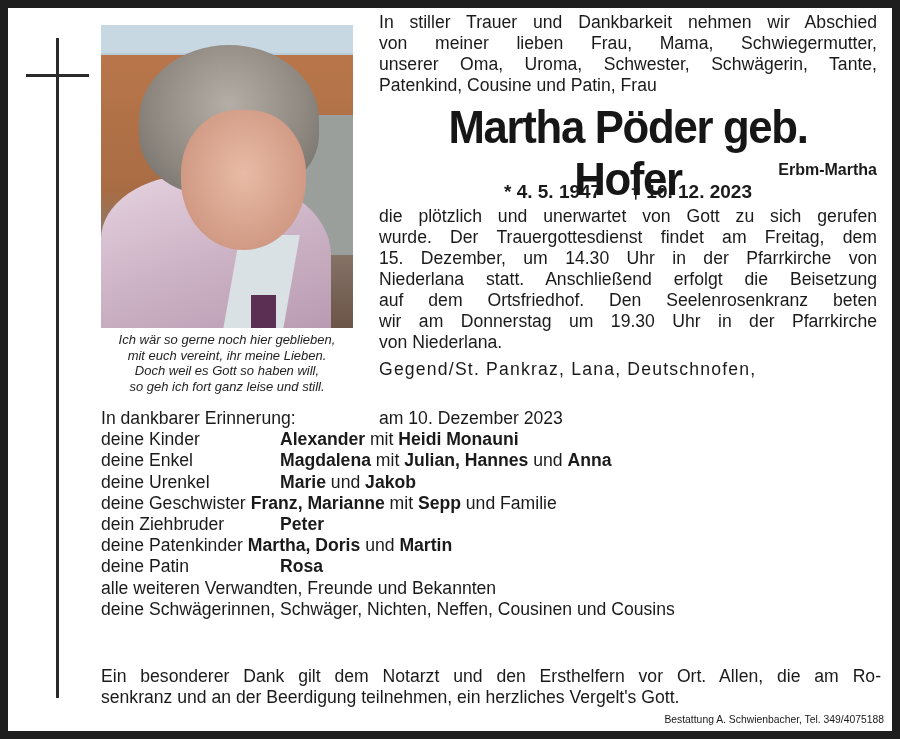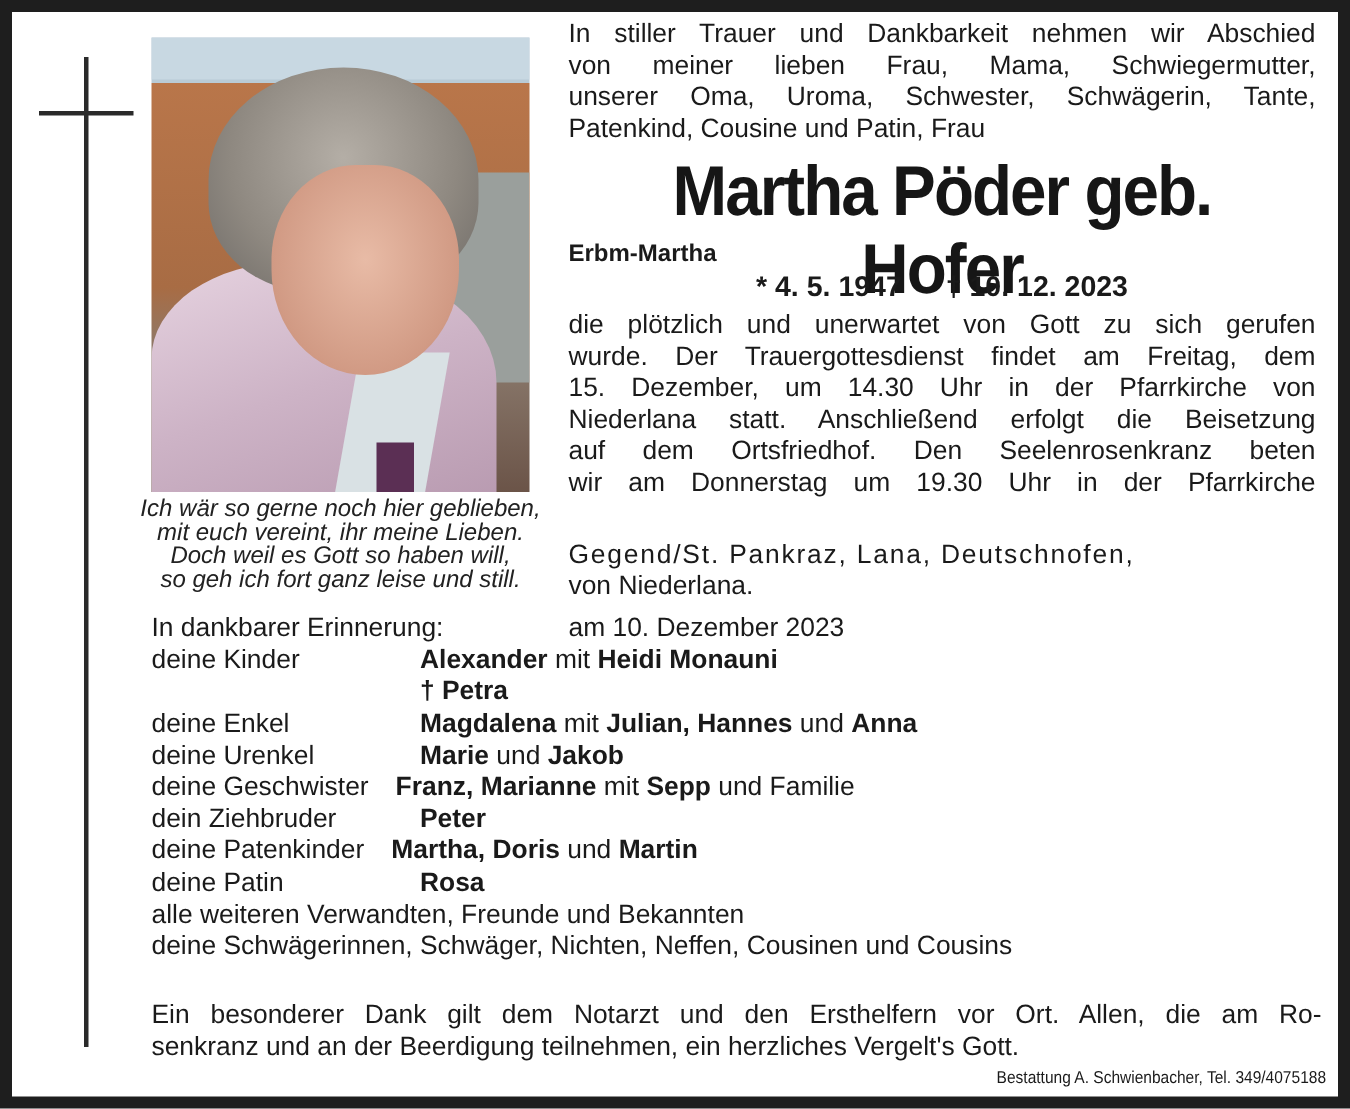"Erbm-Martha" .nick { text-align: left -> right }
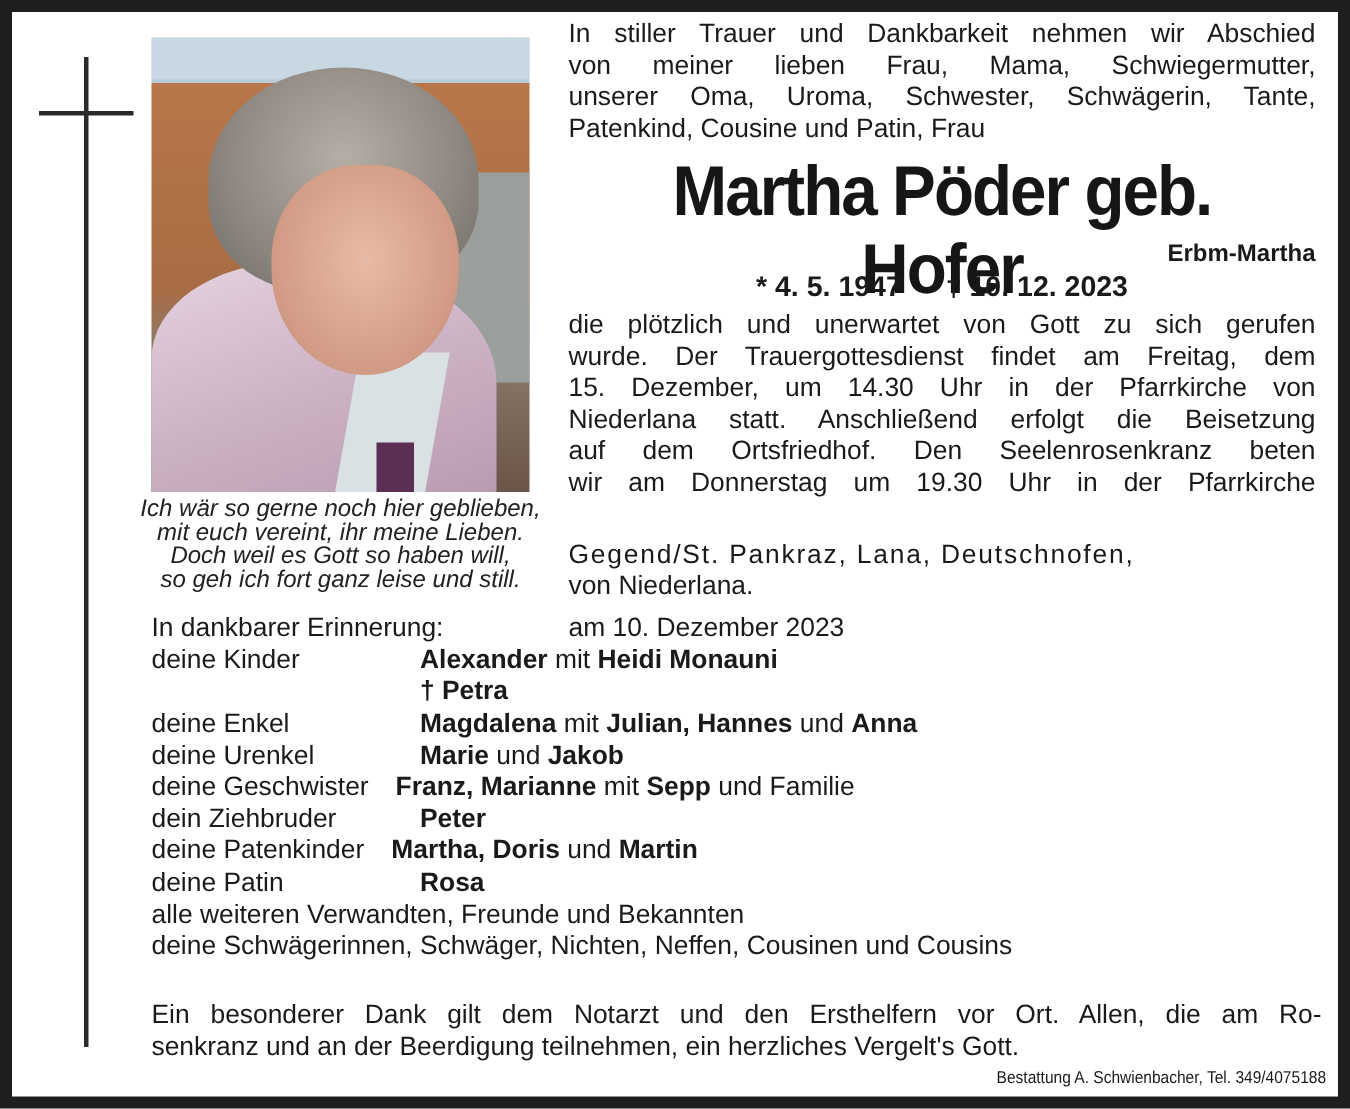"Ich wär so gerne noch" .caption { font-size: 16px -> 13px }
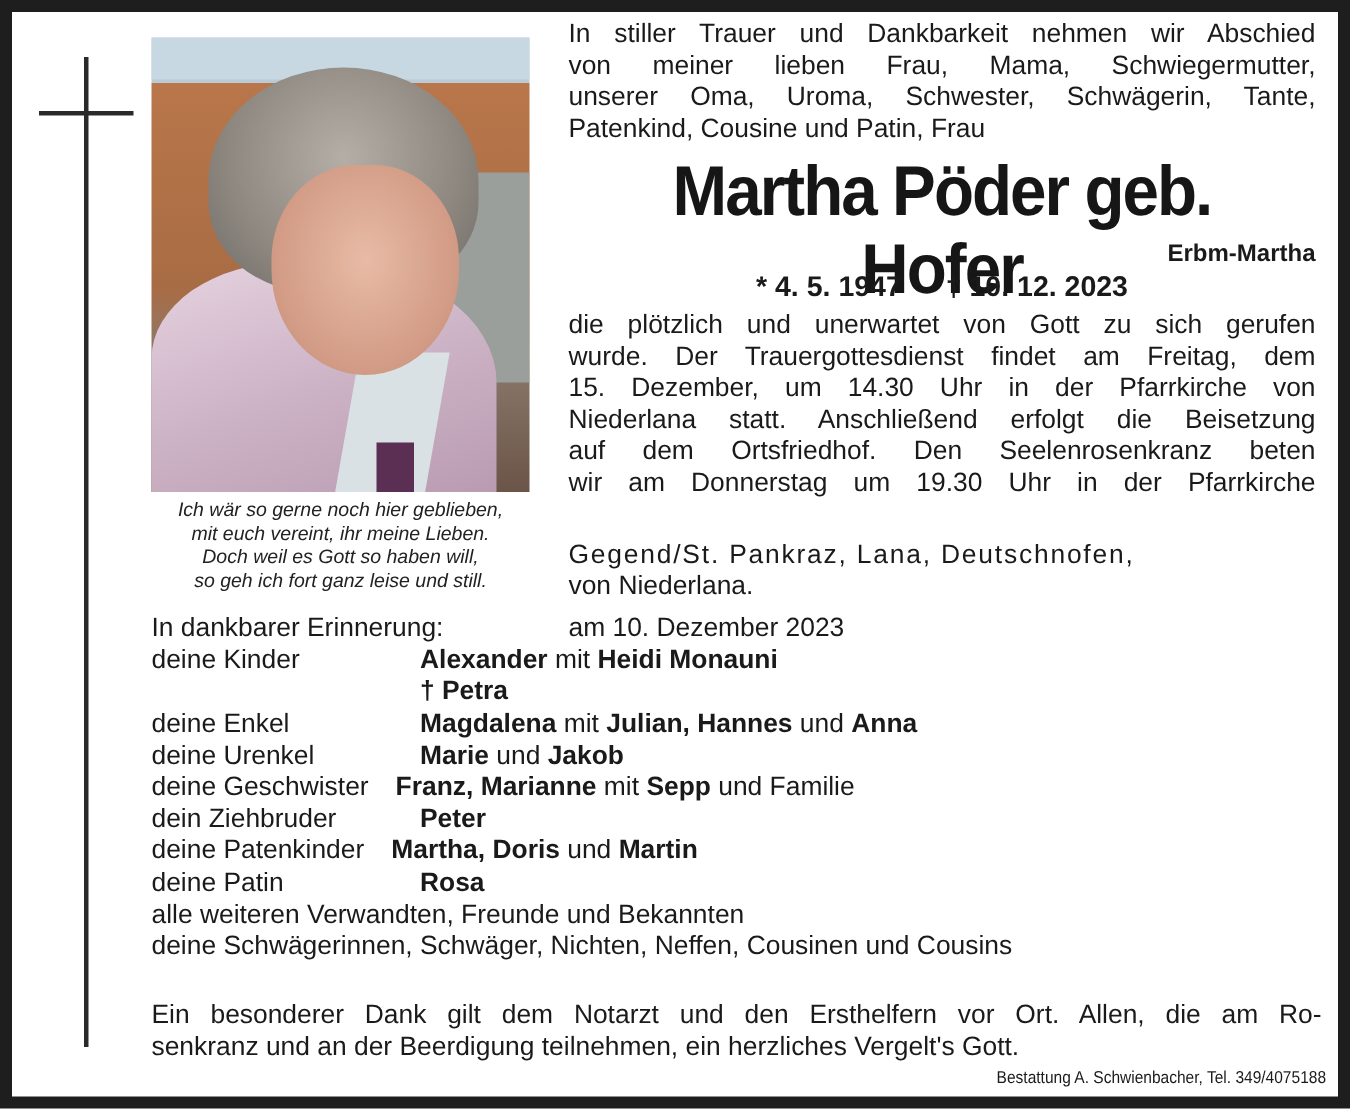"von Niederlana." .body .l.last { margin-top: 48px -> none }
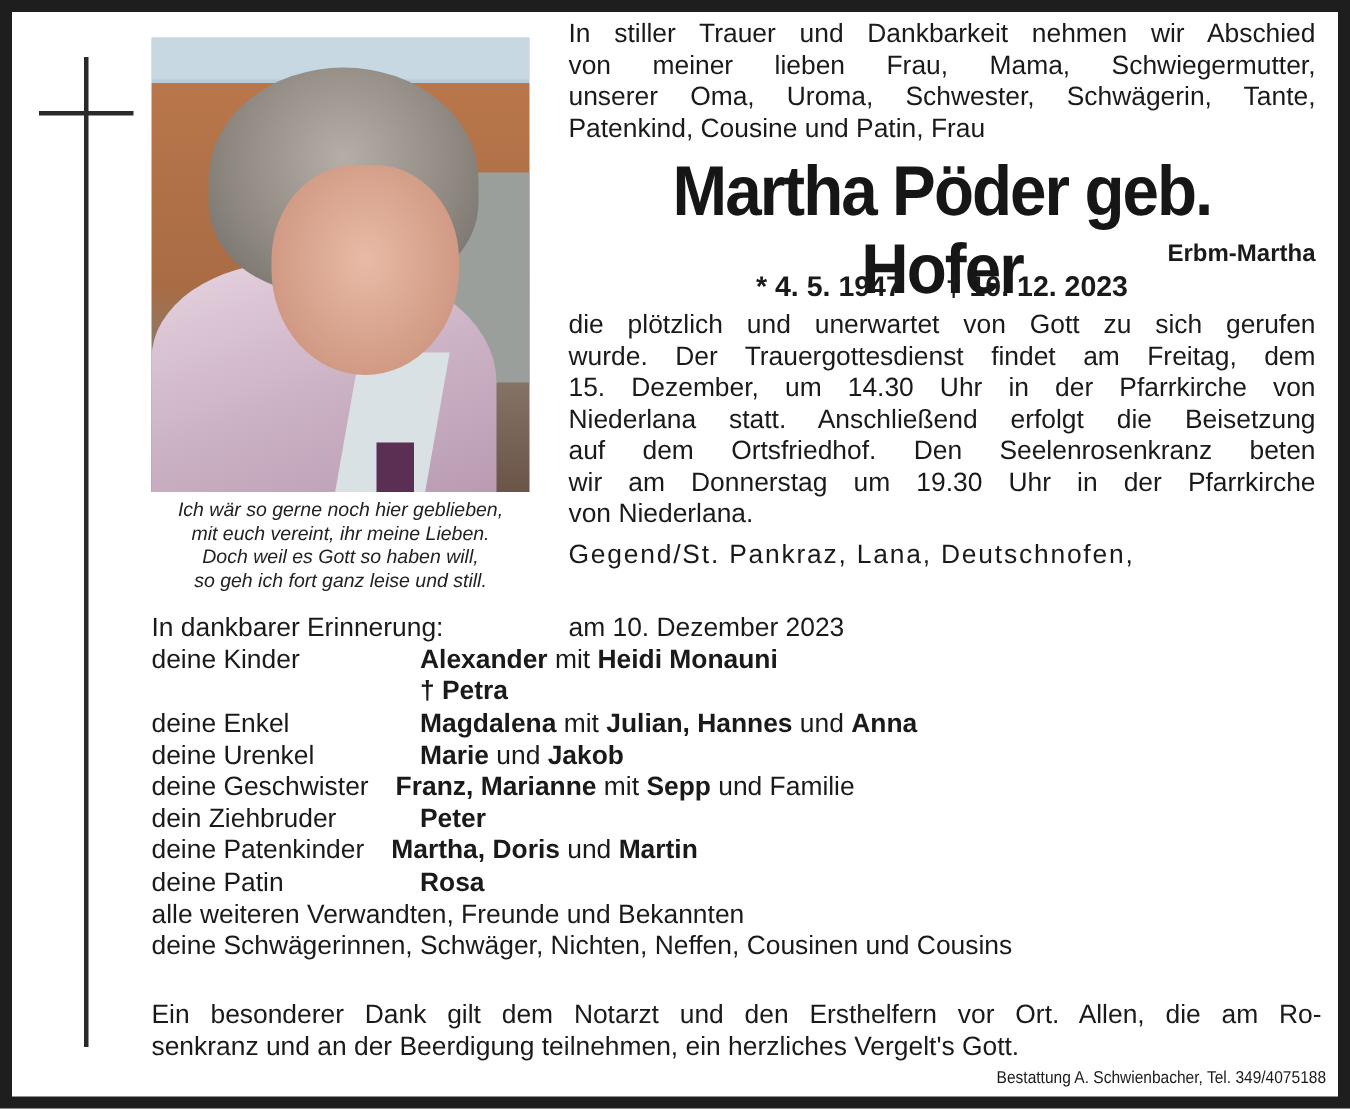"† Petra" div.row { html: <div> <span></span> <span><b>† Petra</b></span> </div> -> none }
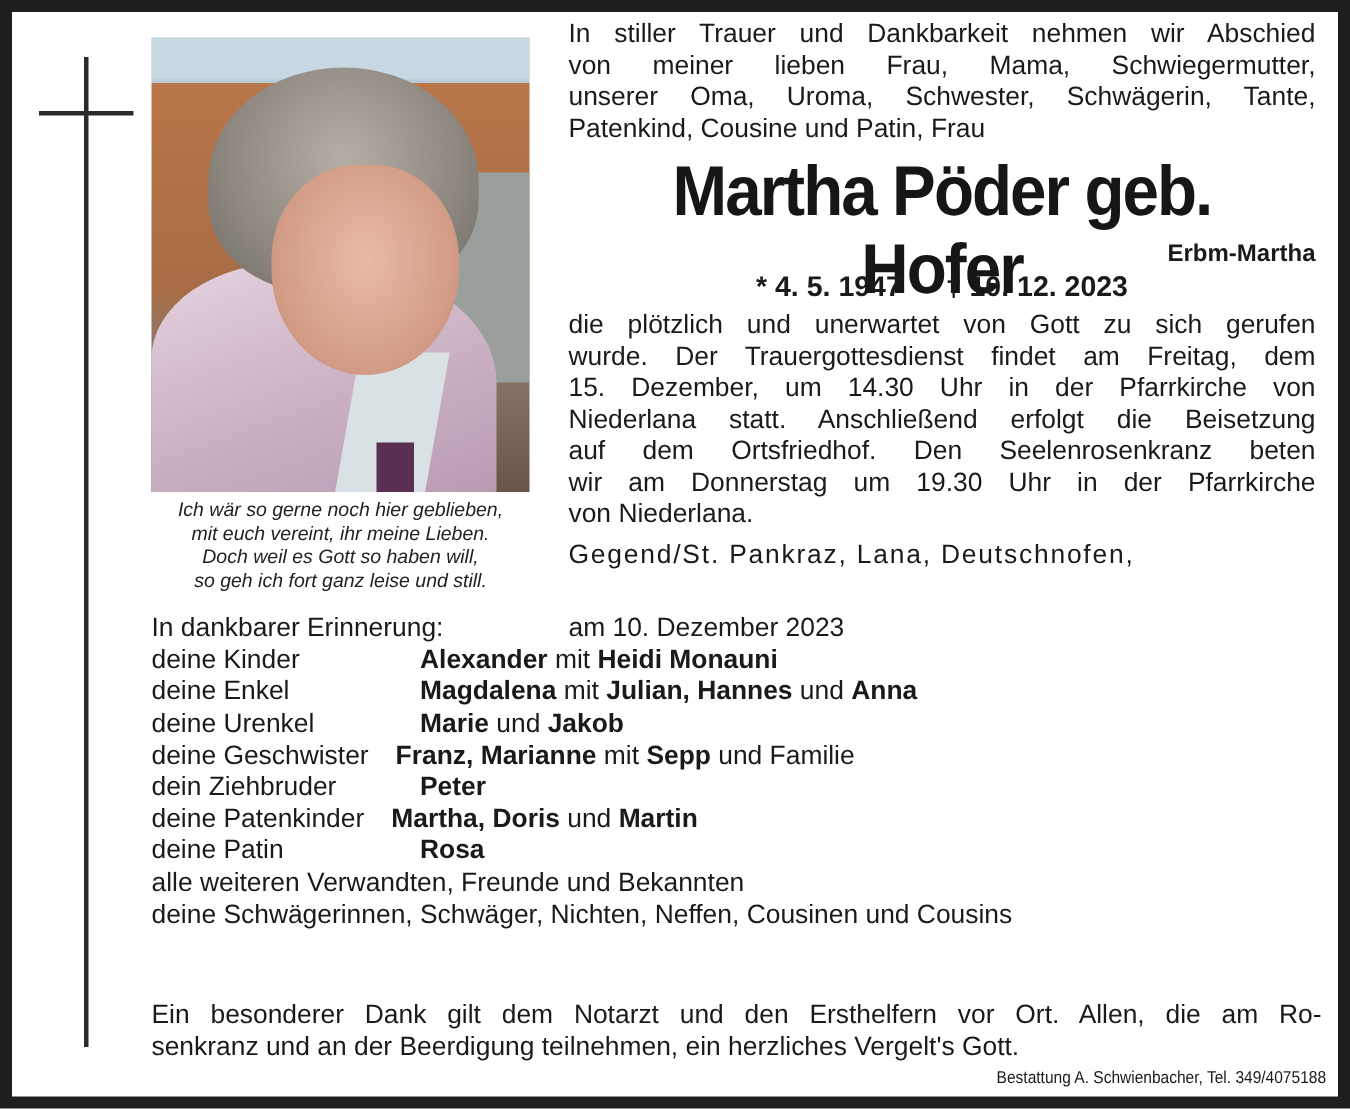"deine Geschwister" .family .rel.auto { margin-right: 18px -> 5px }
